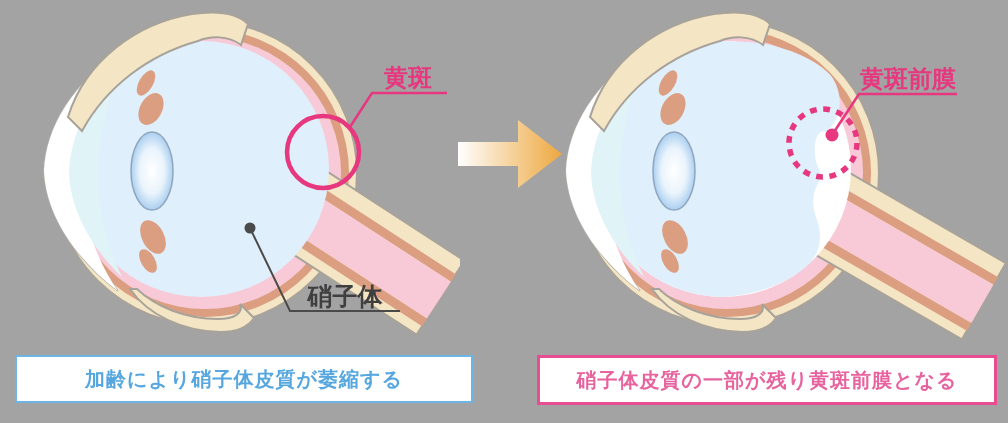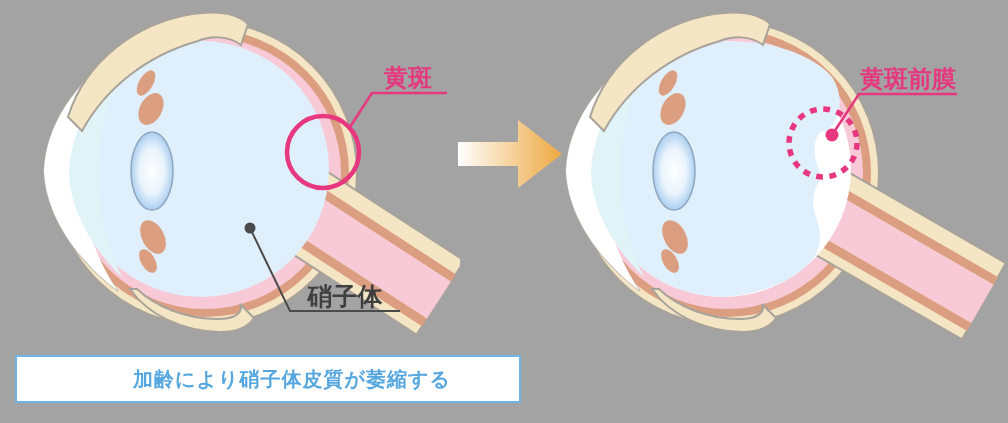"加齢により硝子体皮質が萎縮する" .caption-blue { padding-left: 48px -> none }
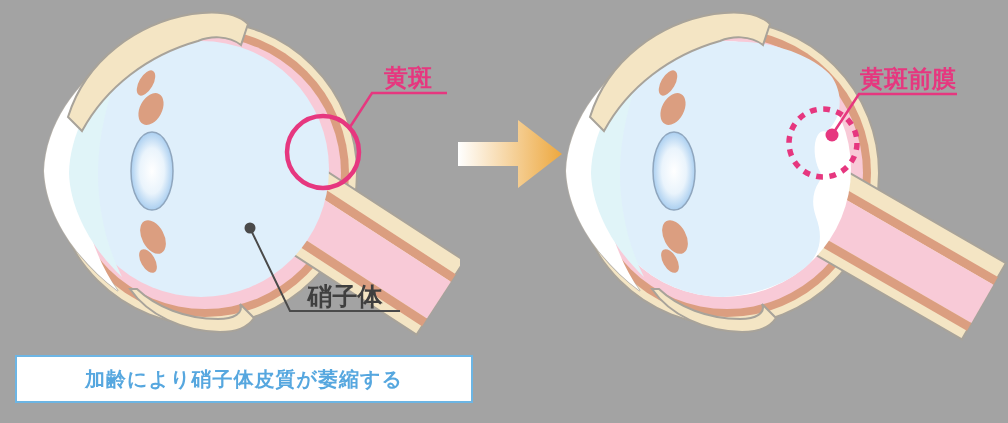"硝子体皮質の一部が残り黄斑前膜となる" div.caption { html: none -> <div> <span>硝子体皮質の一部が残り黄斑前膜となる</span> </div> }
